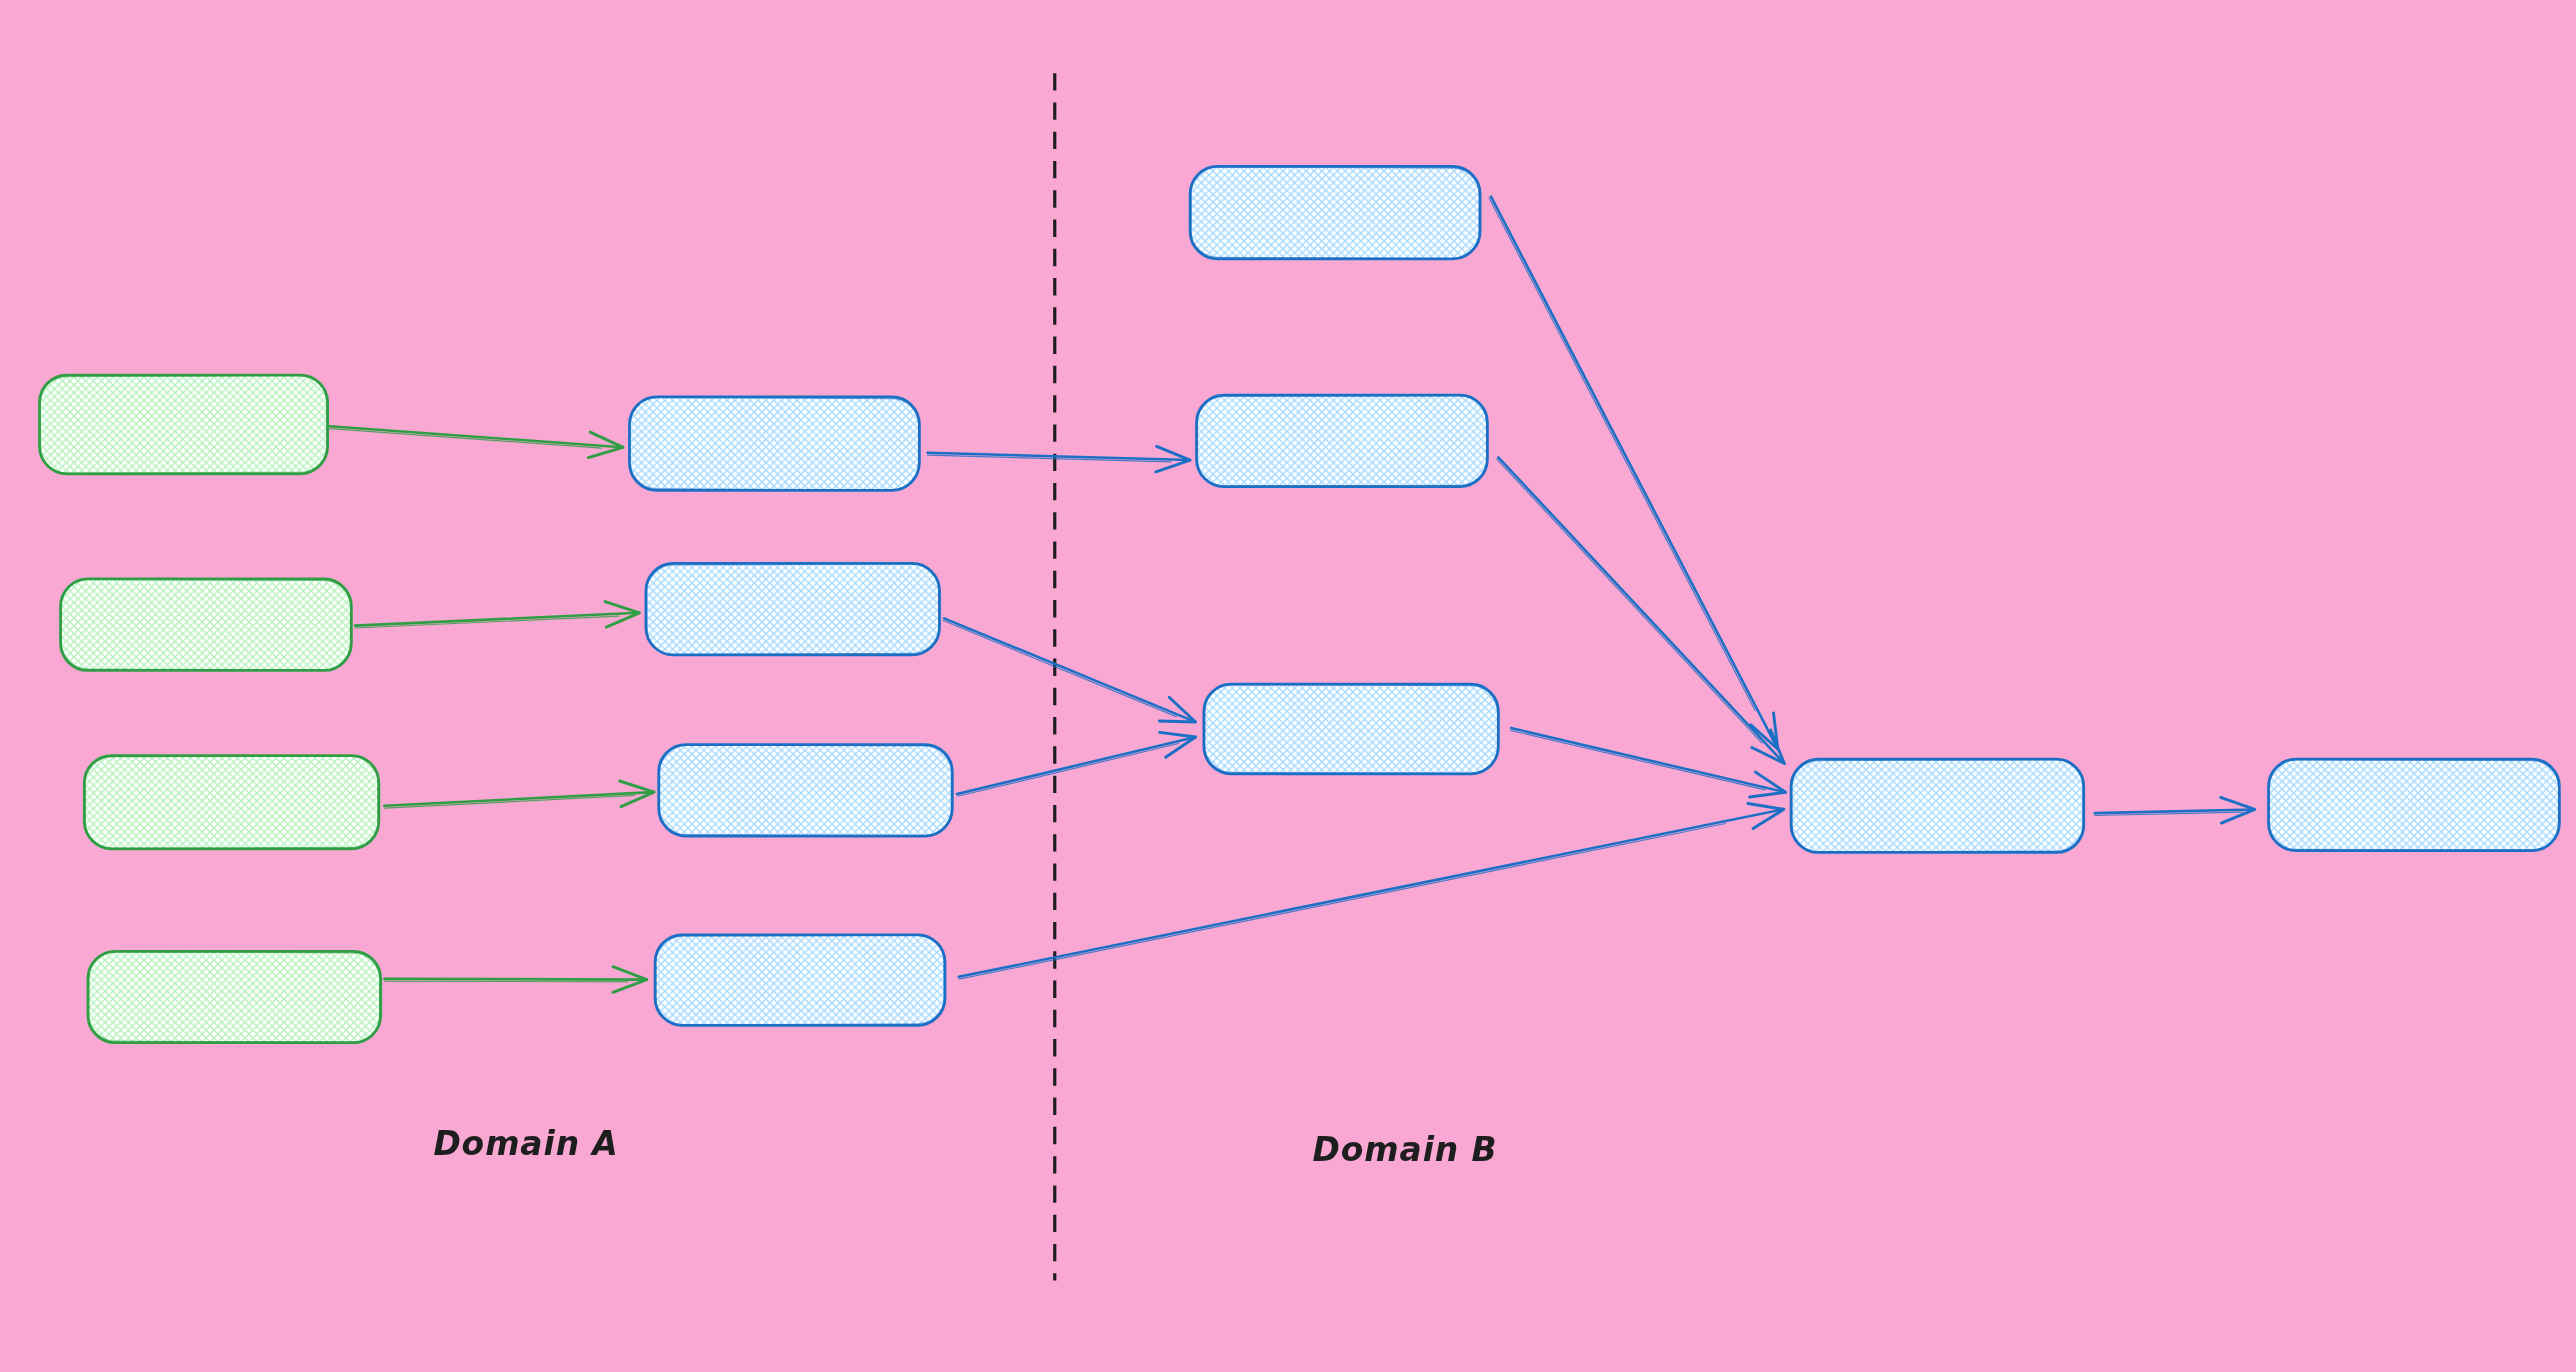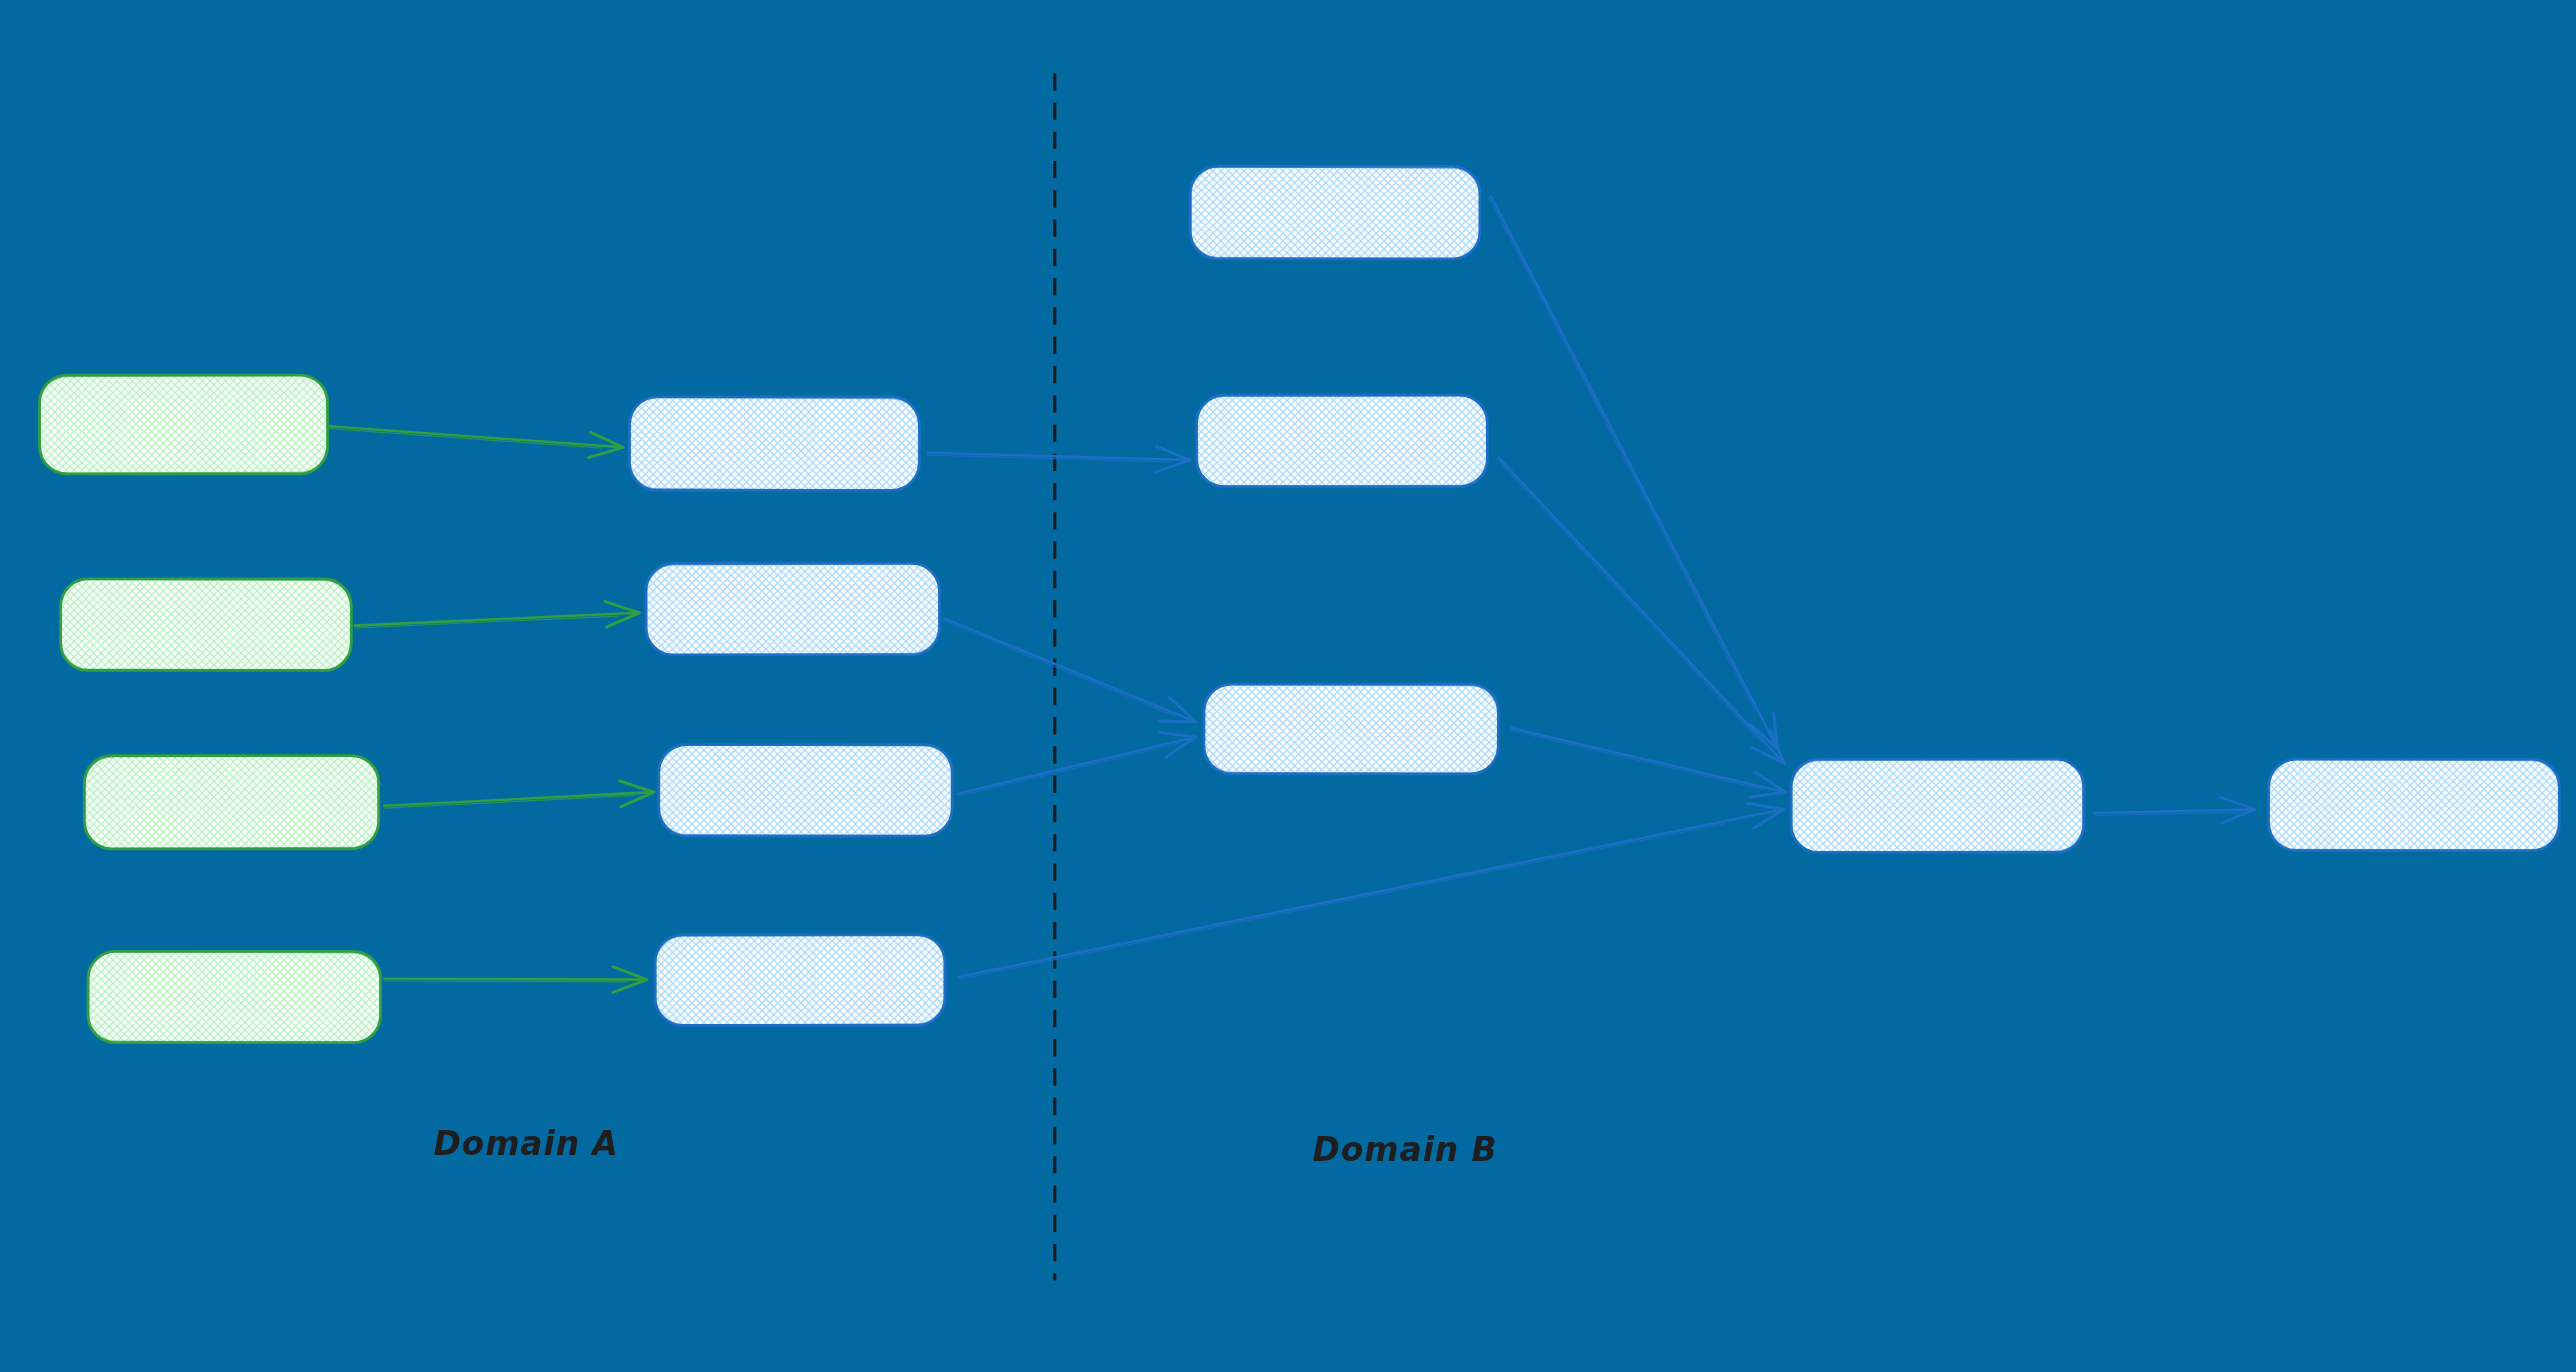"Domain A" .canvas-wrap { background: #0369a1 -> #f9a8d4 }
